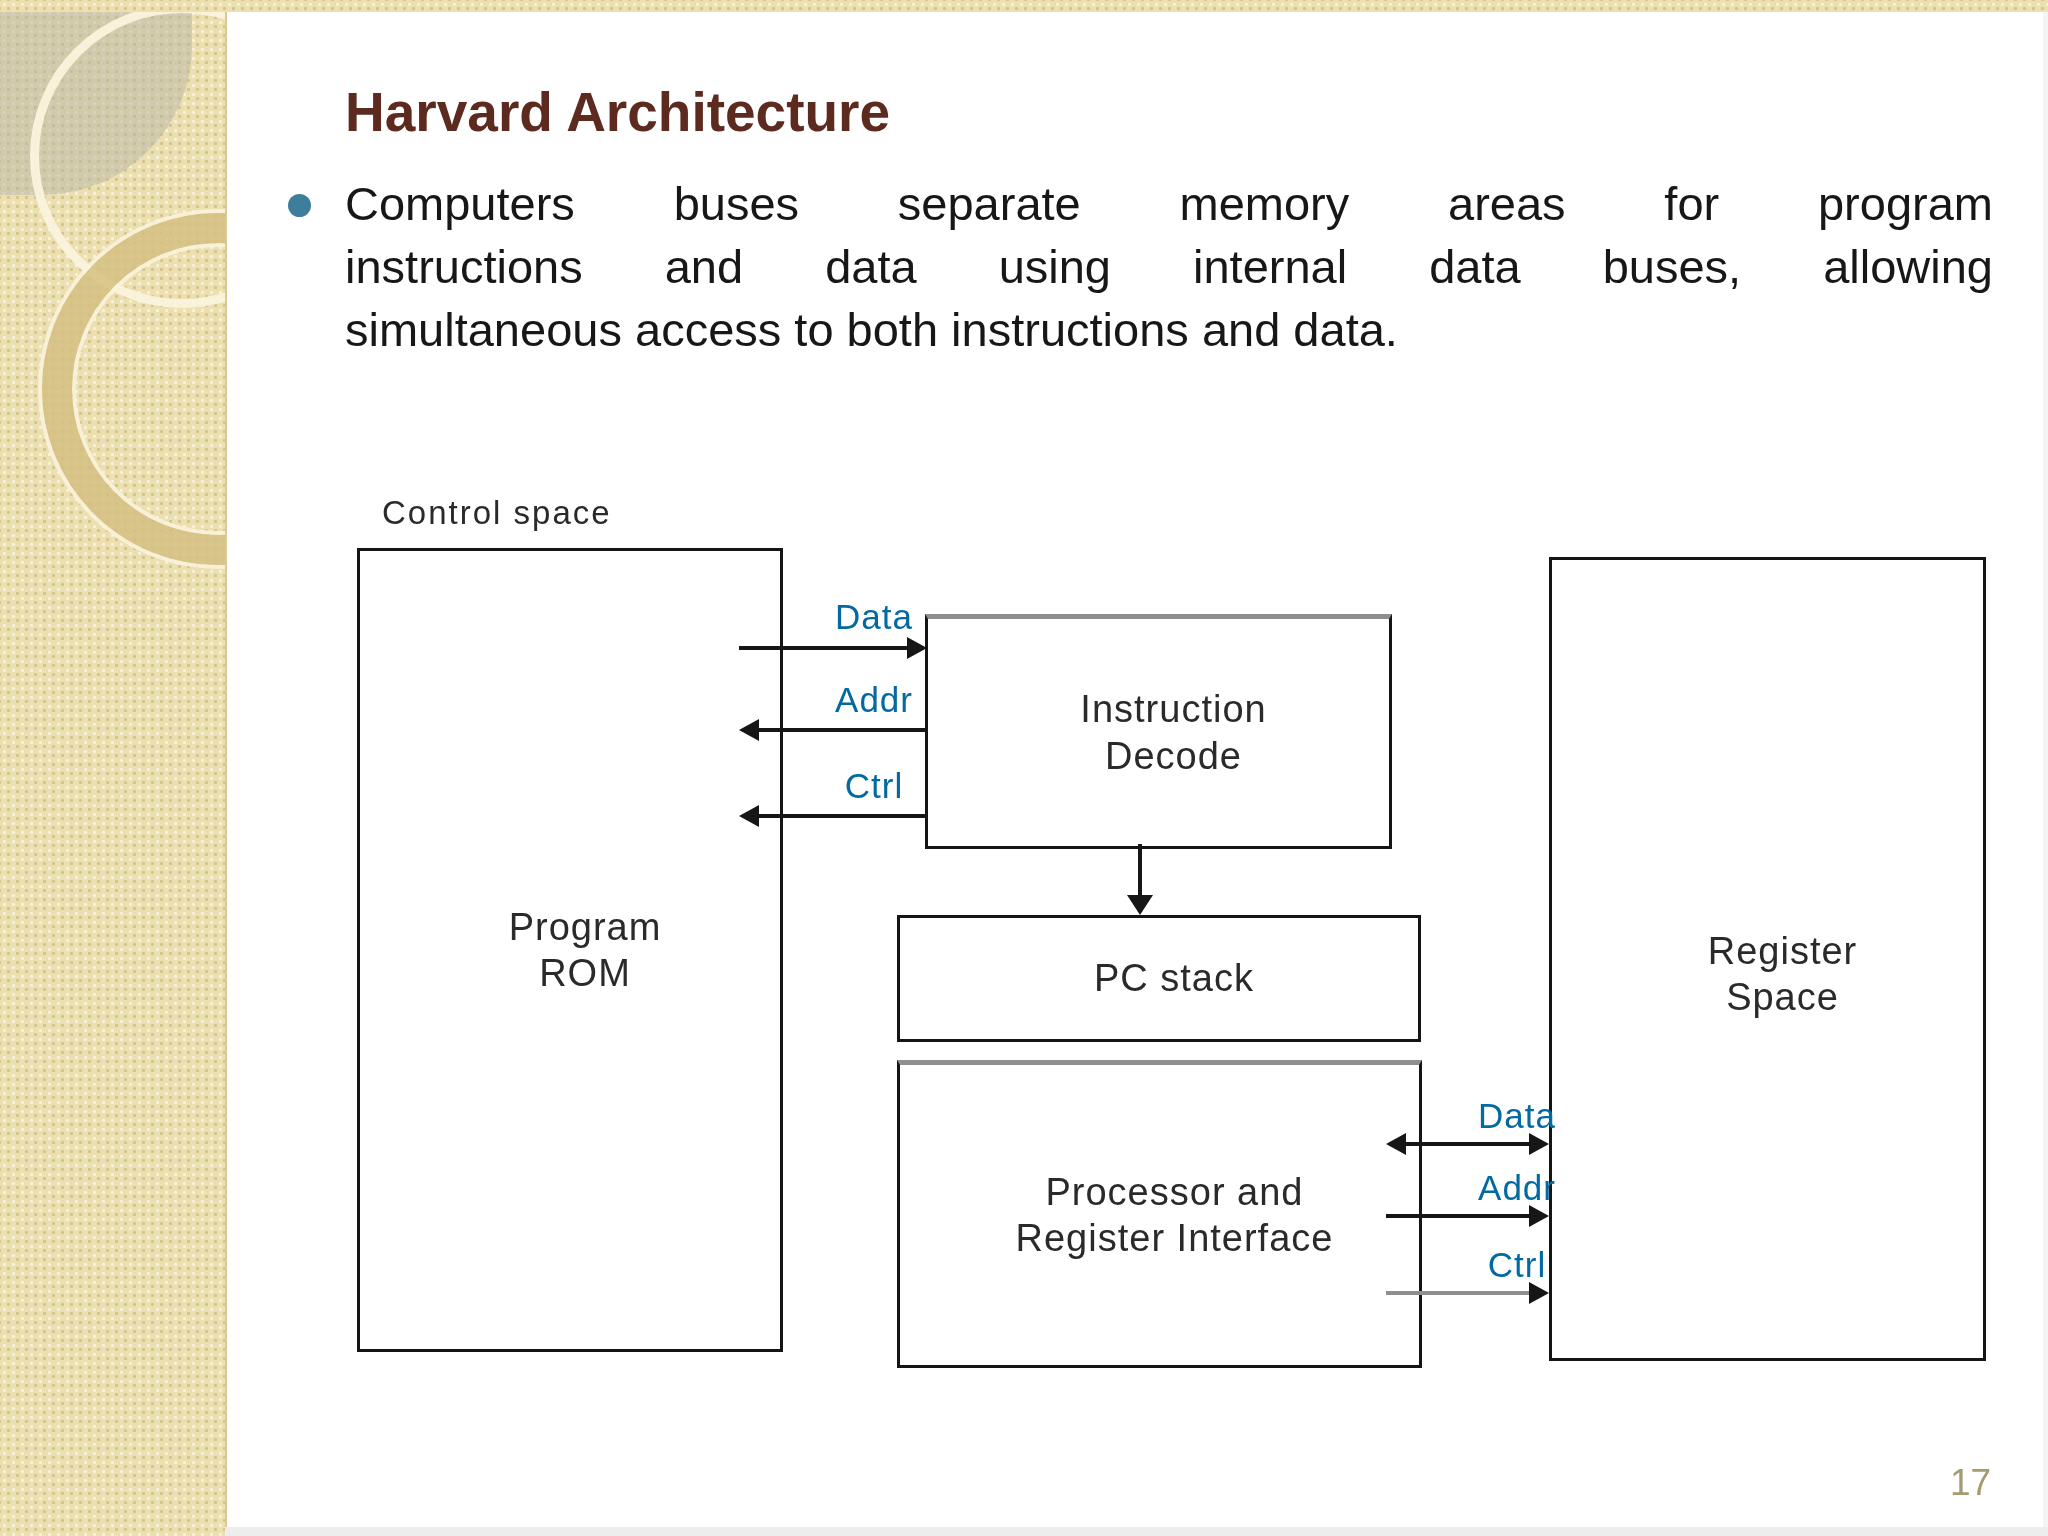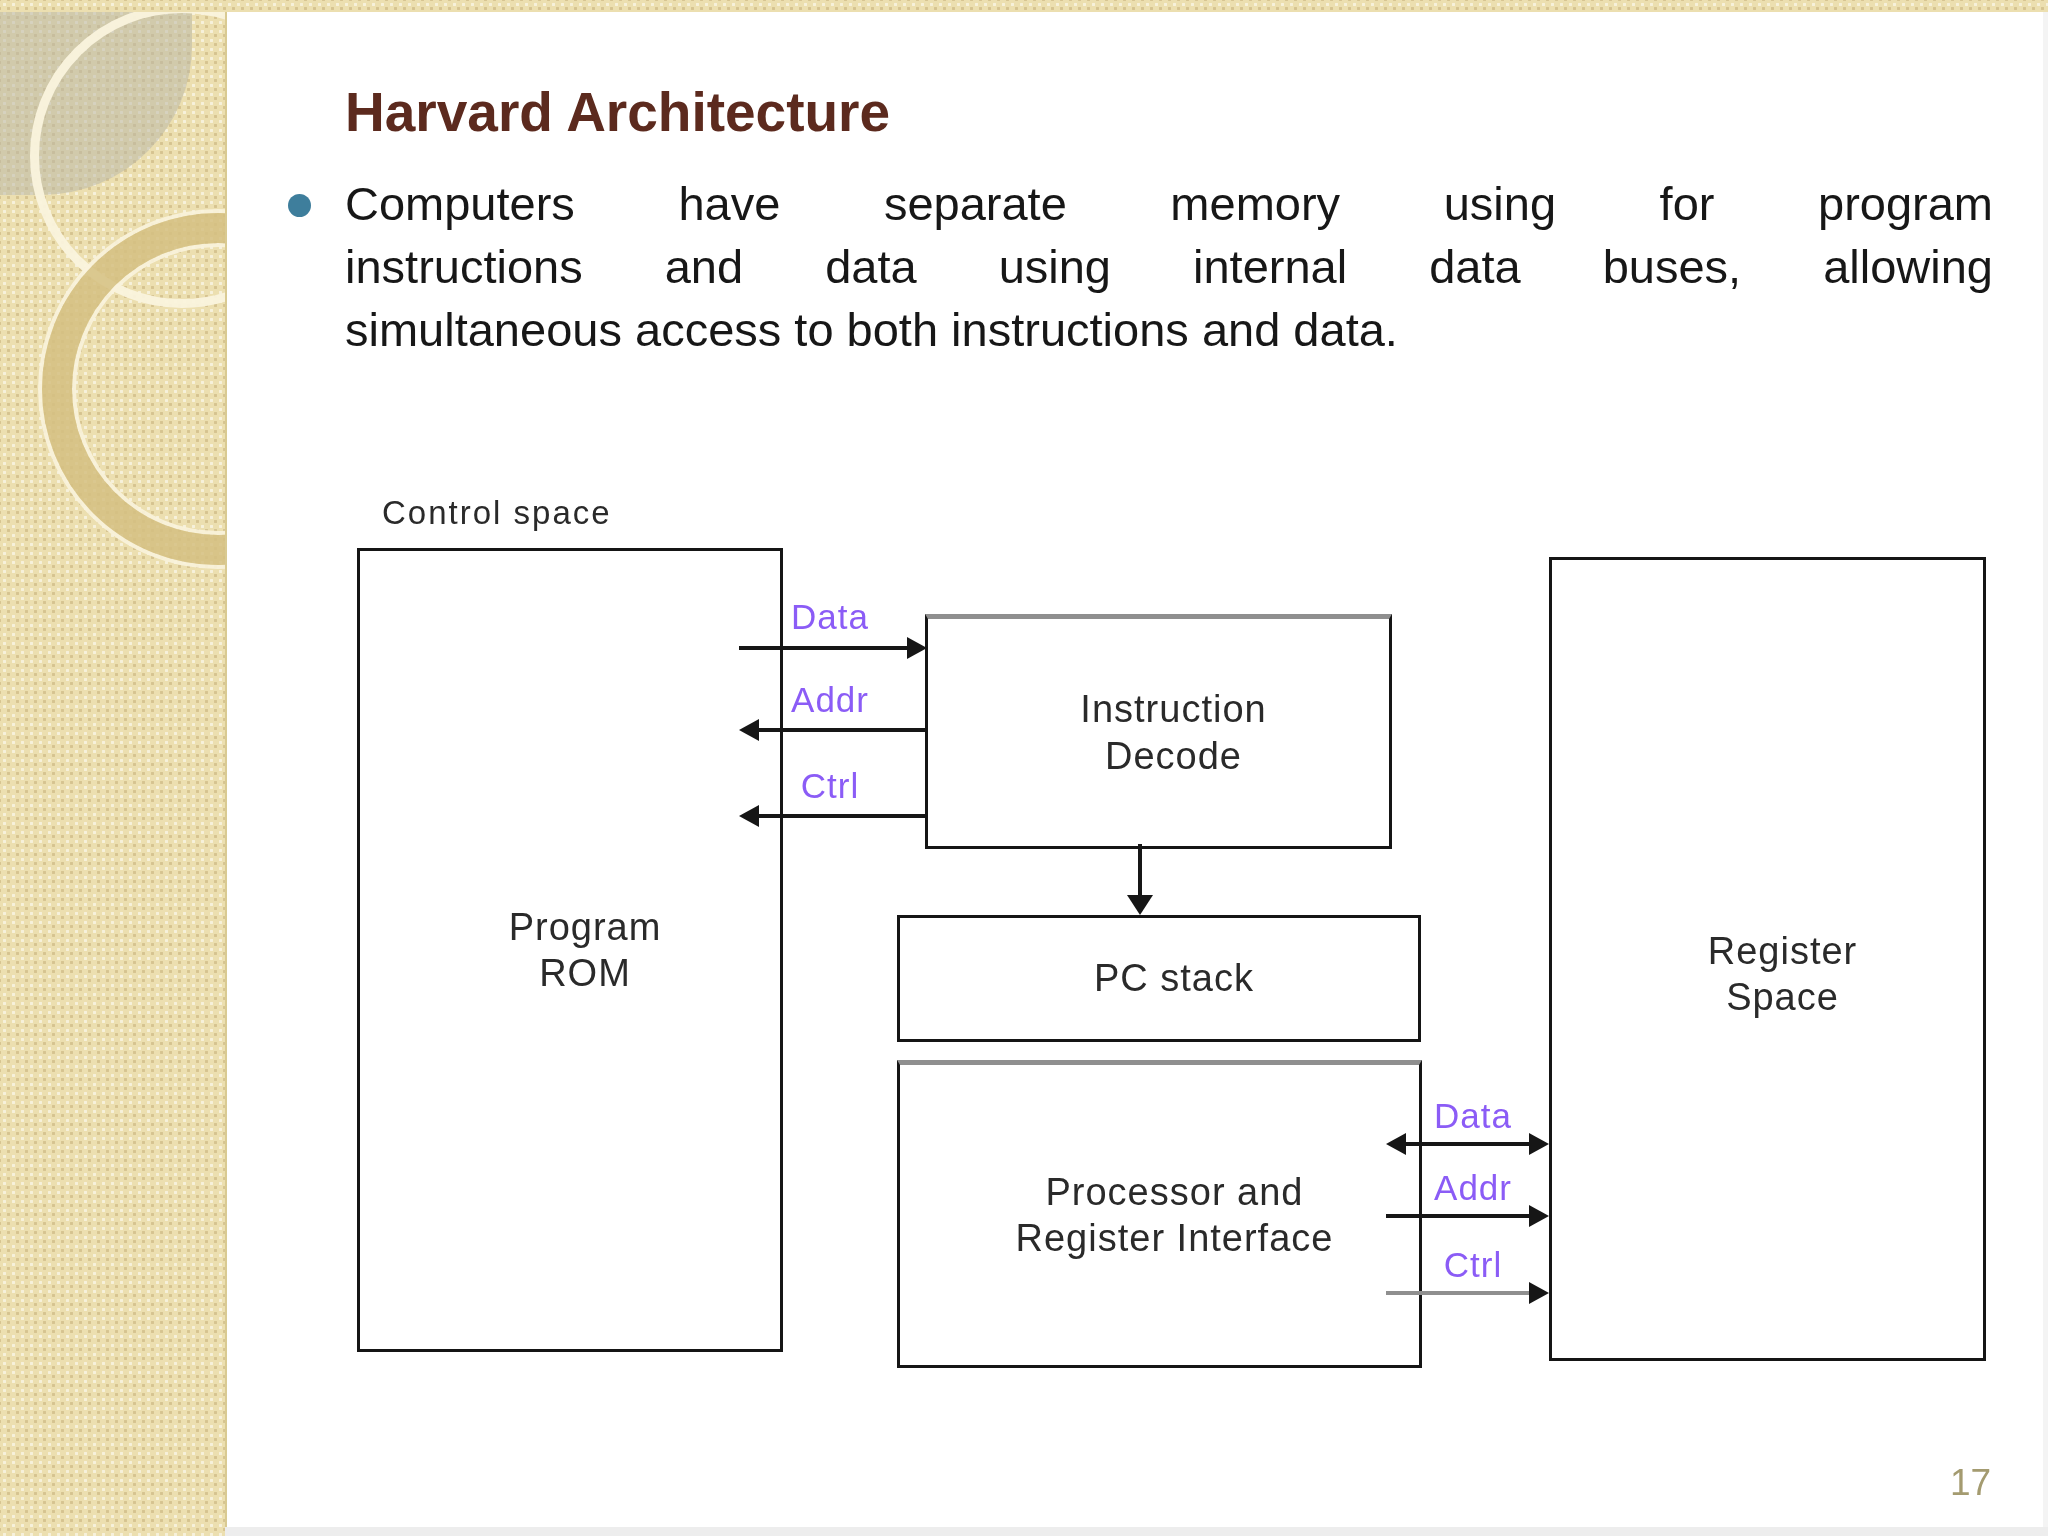"Computers have separate memory using" div.bt-line { text: have separate memory using -> buses separate memory areas }
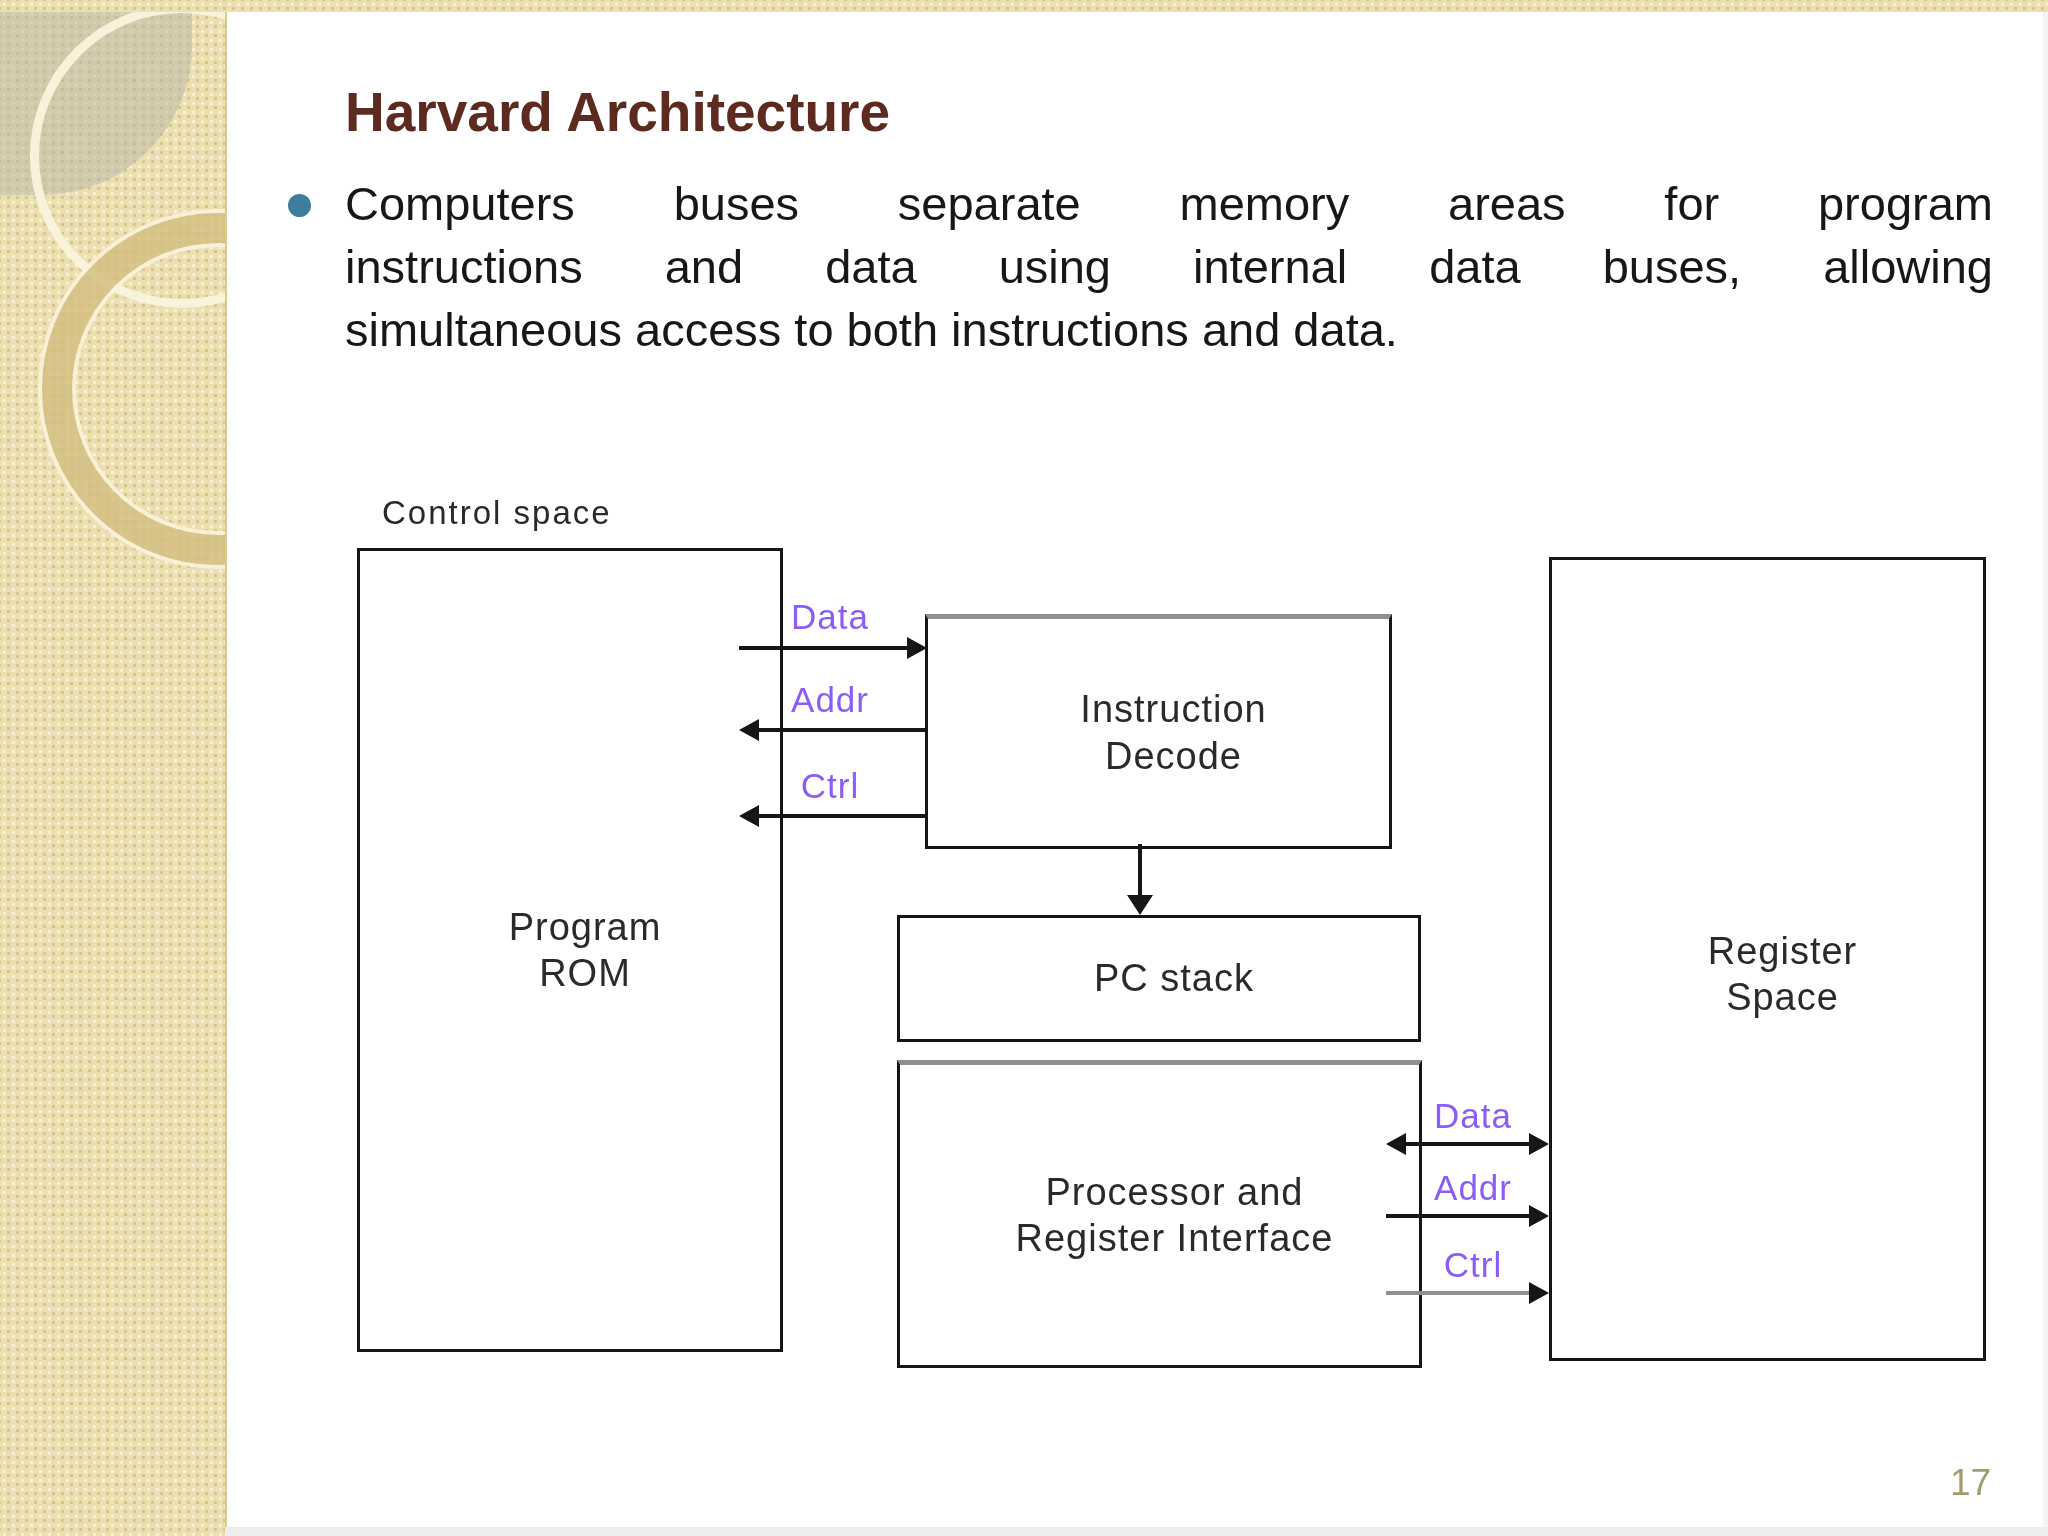"Data" .buslabel { color: #8b5cf6 -> #0369a1; margin-left: none -> 44px }
